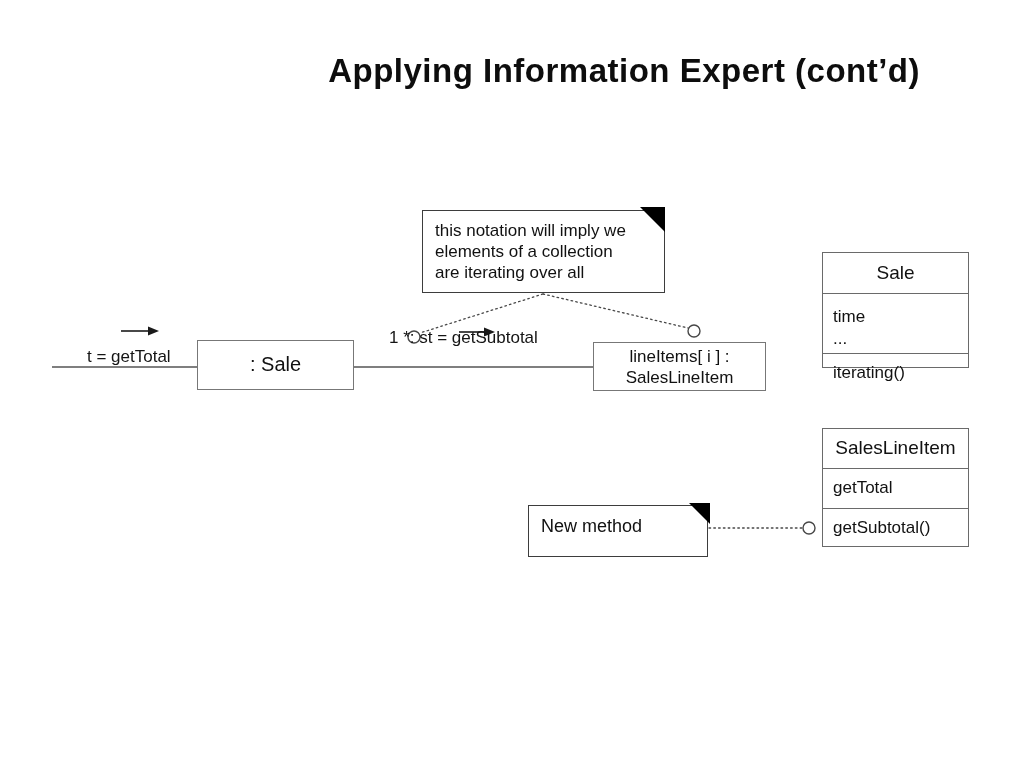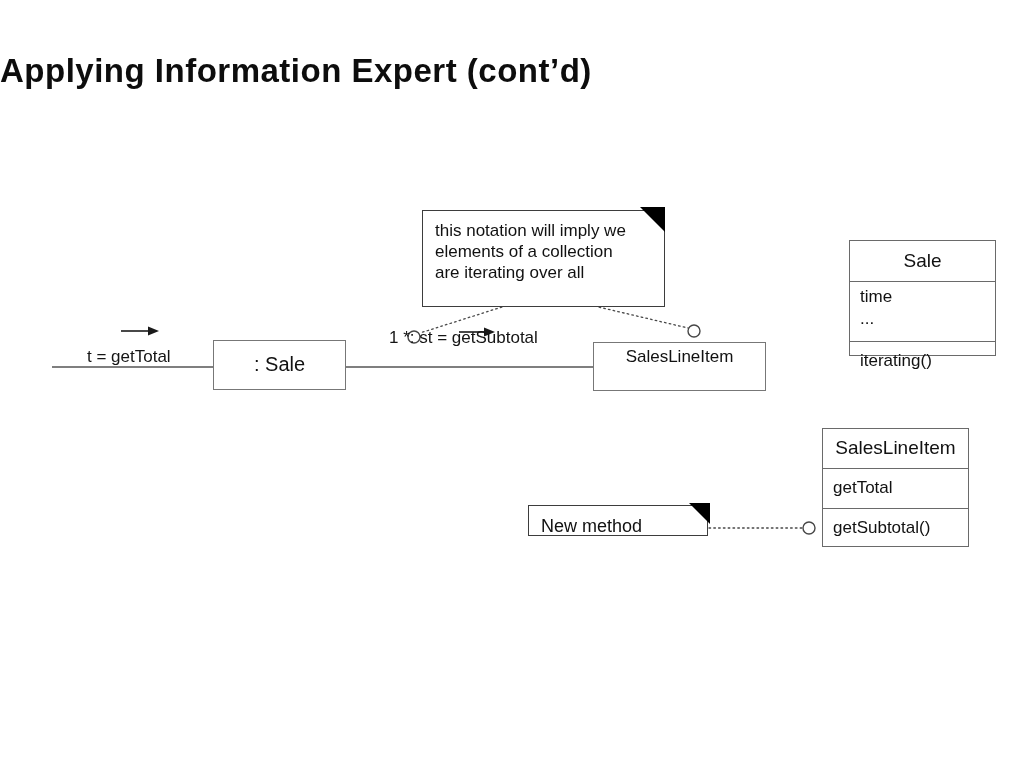"Applying Information Expert (cont’d)" .slide-title { text-align: left -> right }
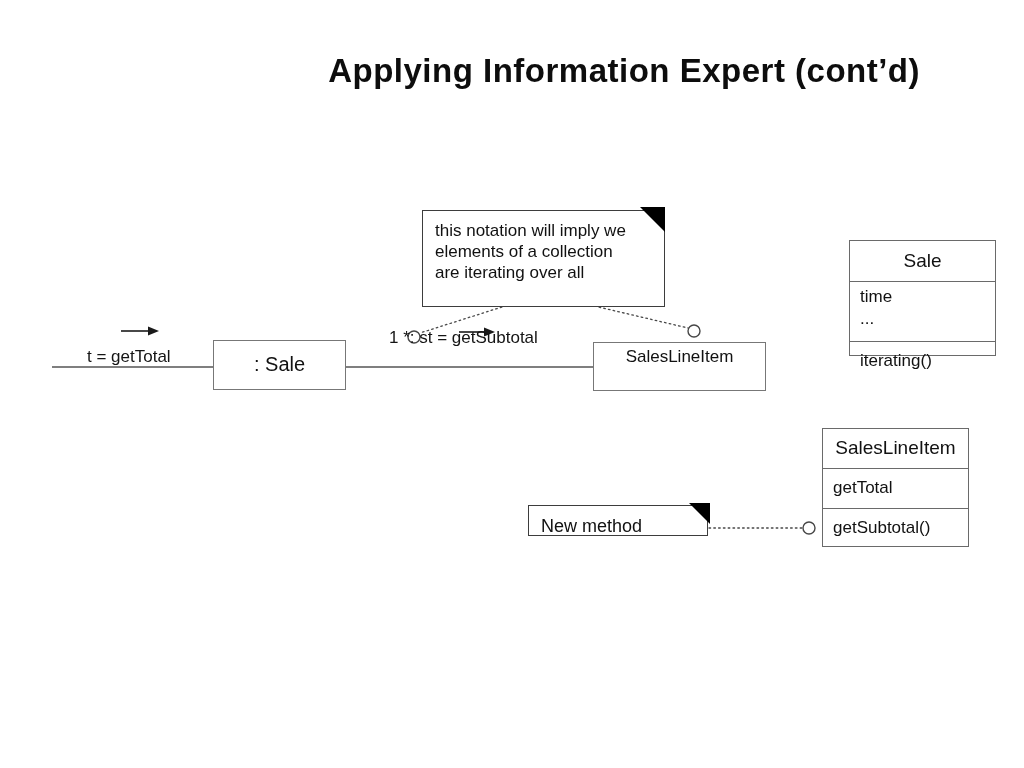"this notation will imply we" .note-collection { height: 97px -> 83px }
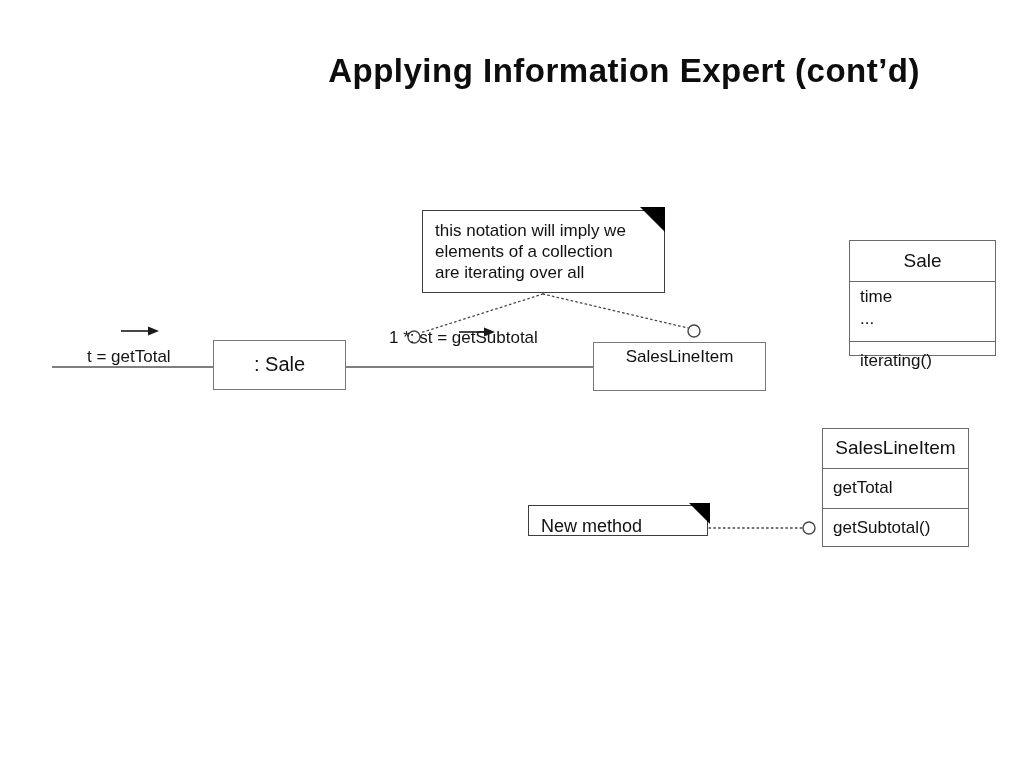"Sale" .class-sale { margin-left: 27px -> none; top: 240px -> 252px }
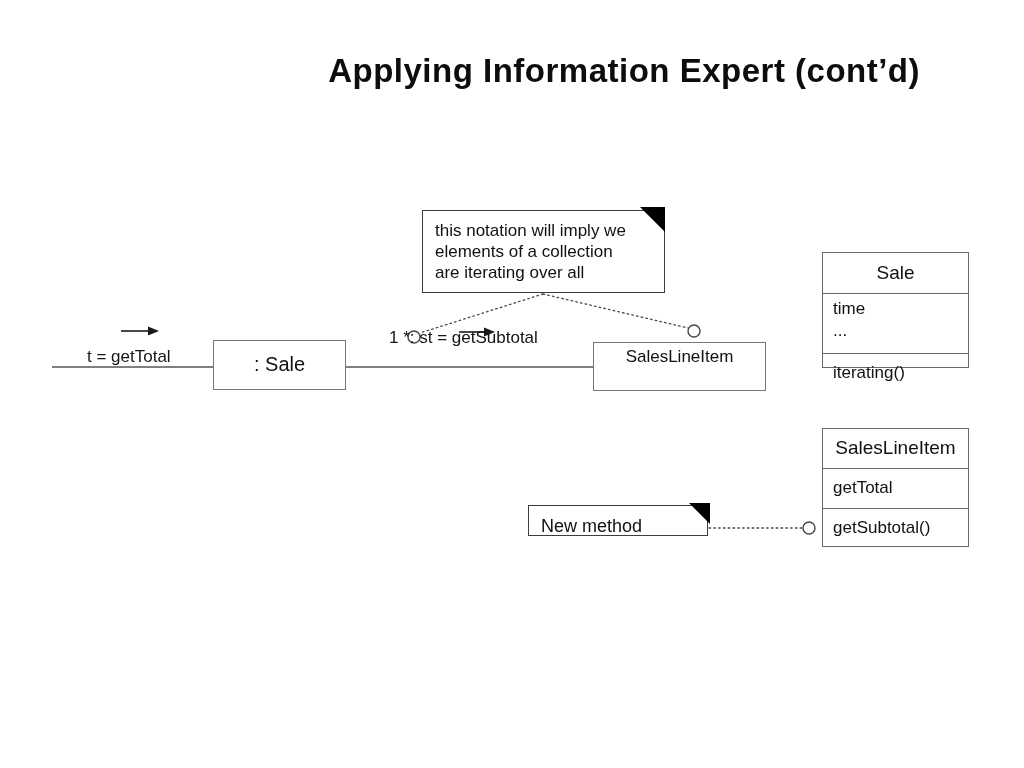"time" .sec-sale-attrs { padding-top: 4px -> 12px }
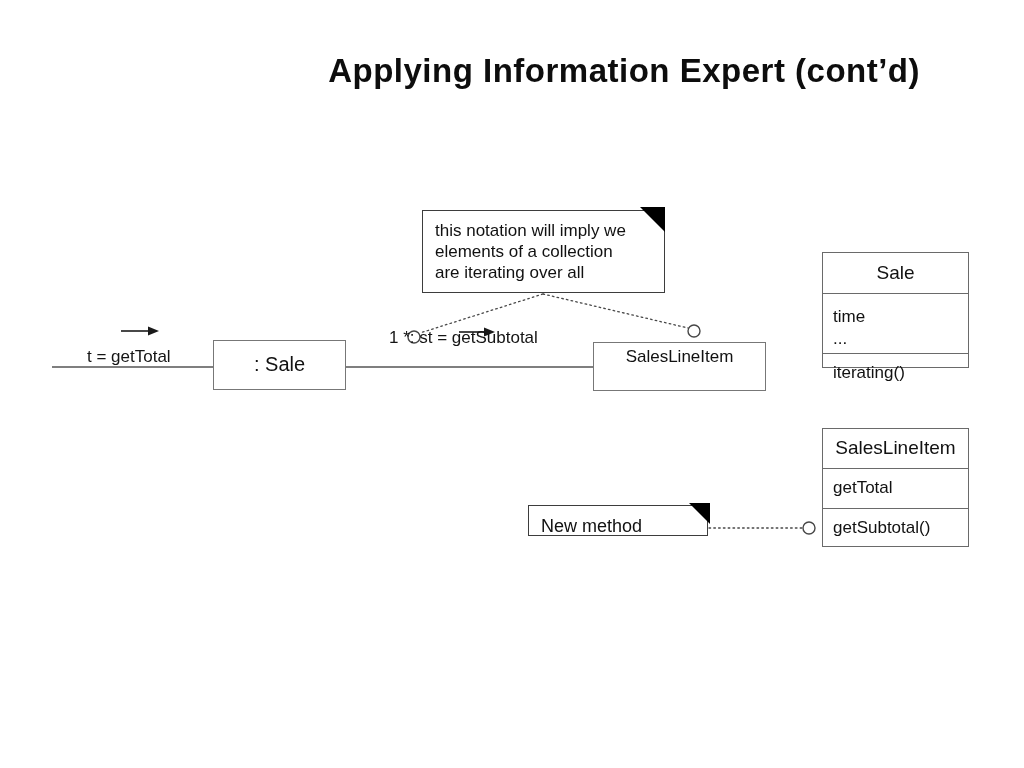": Sale" .seq-sale { left: 213px -> 197px; width: 133px -> 157px }
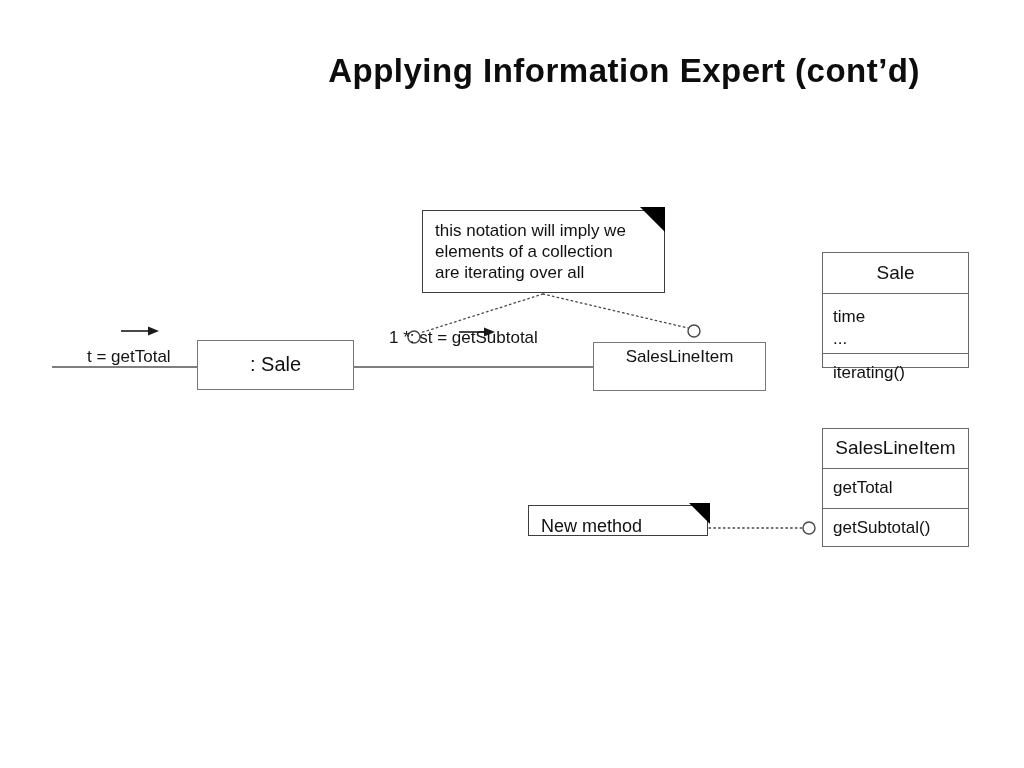"lineItems[ i ] :" div { html: none -> <div>lineItems[ i ] :</div> }
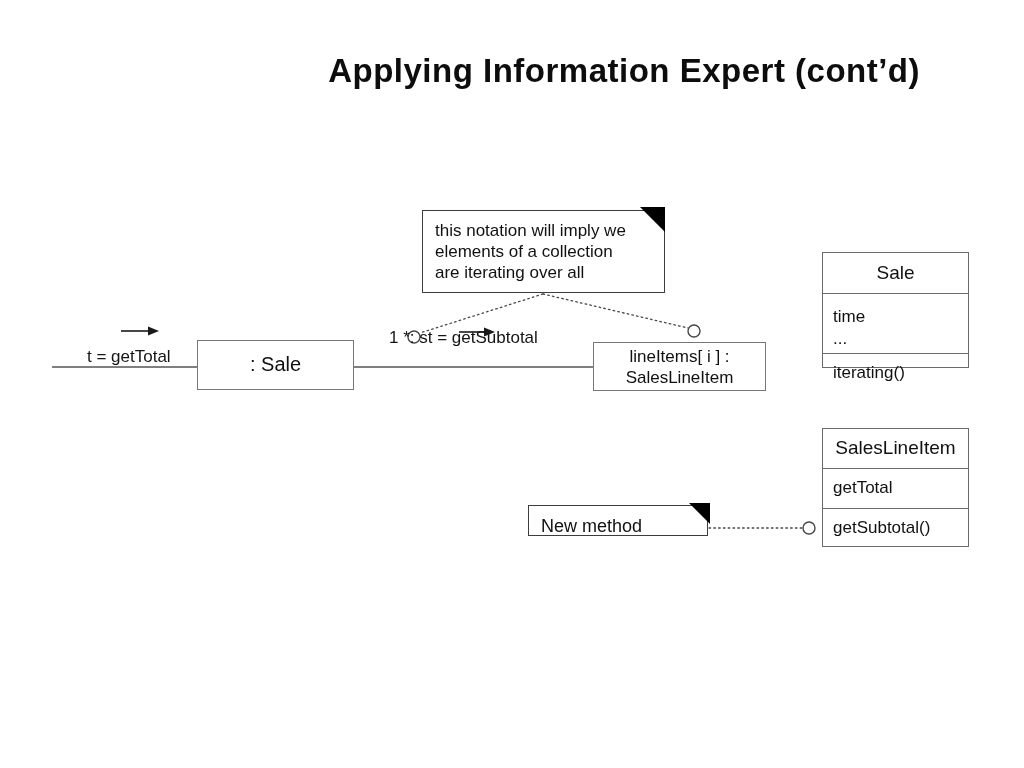"New method" .note-newmethod { height: 31px -> 52px }
